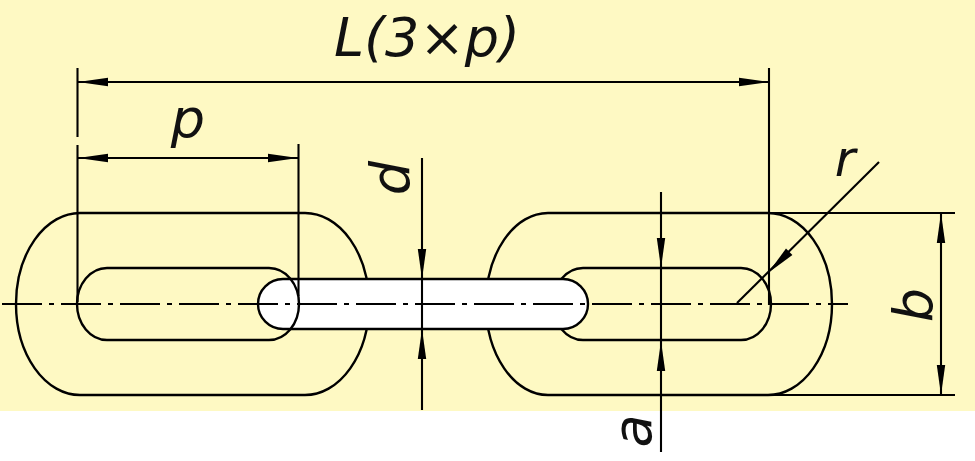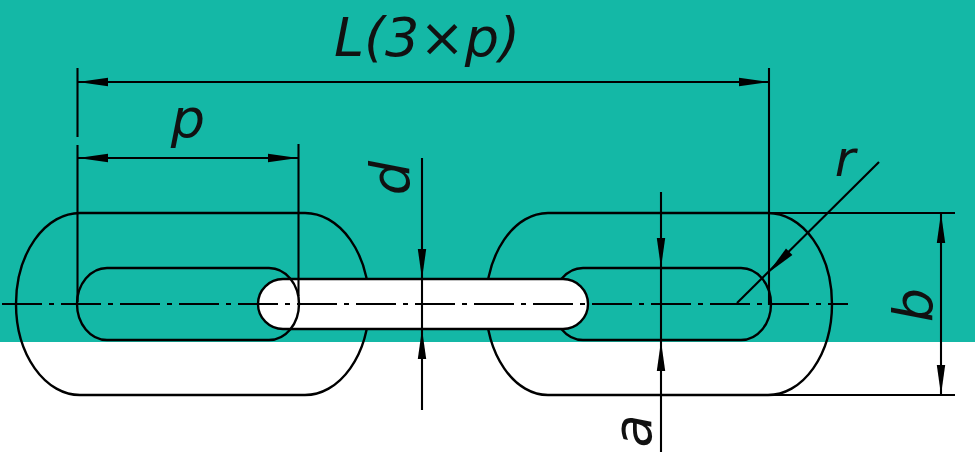"L(3×p)" .drawing-stage { background: #14b8a6 -> #fef9c3; height: 342px -> 411px }
